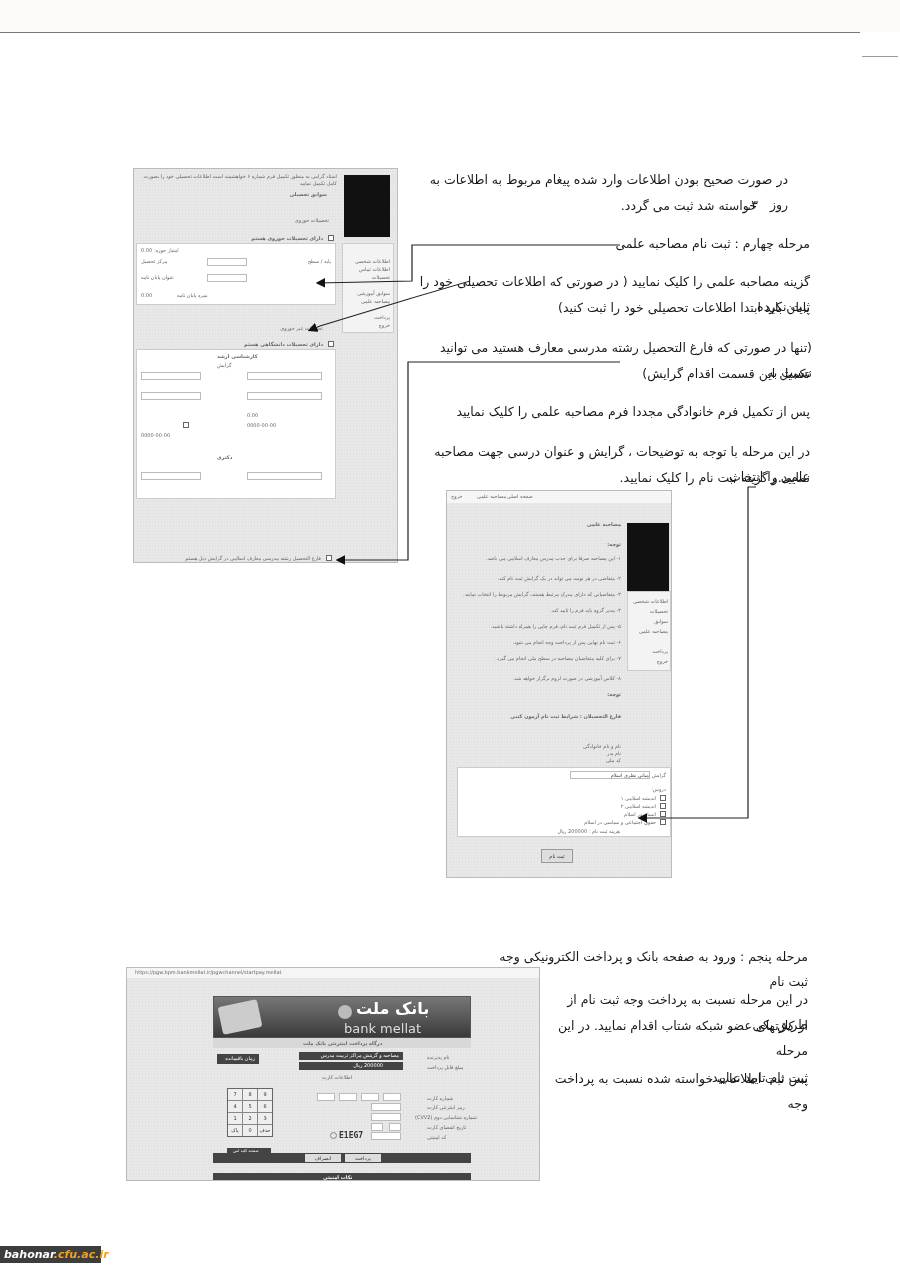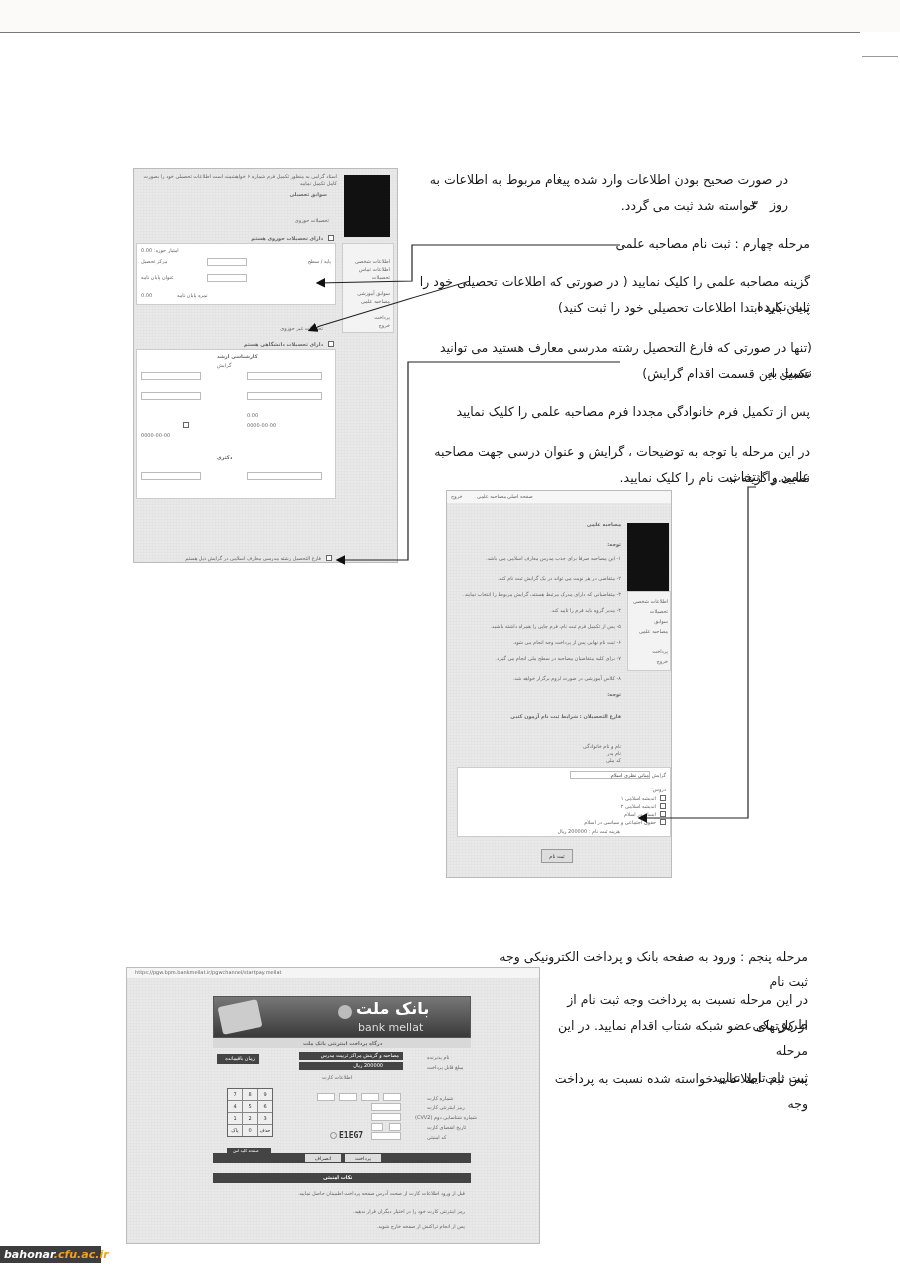"بانک ملت" div.shot { height: 277px -> 214px }
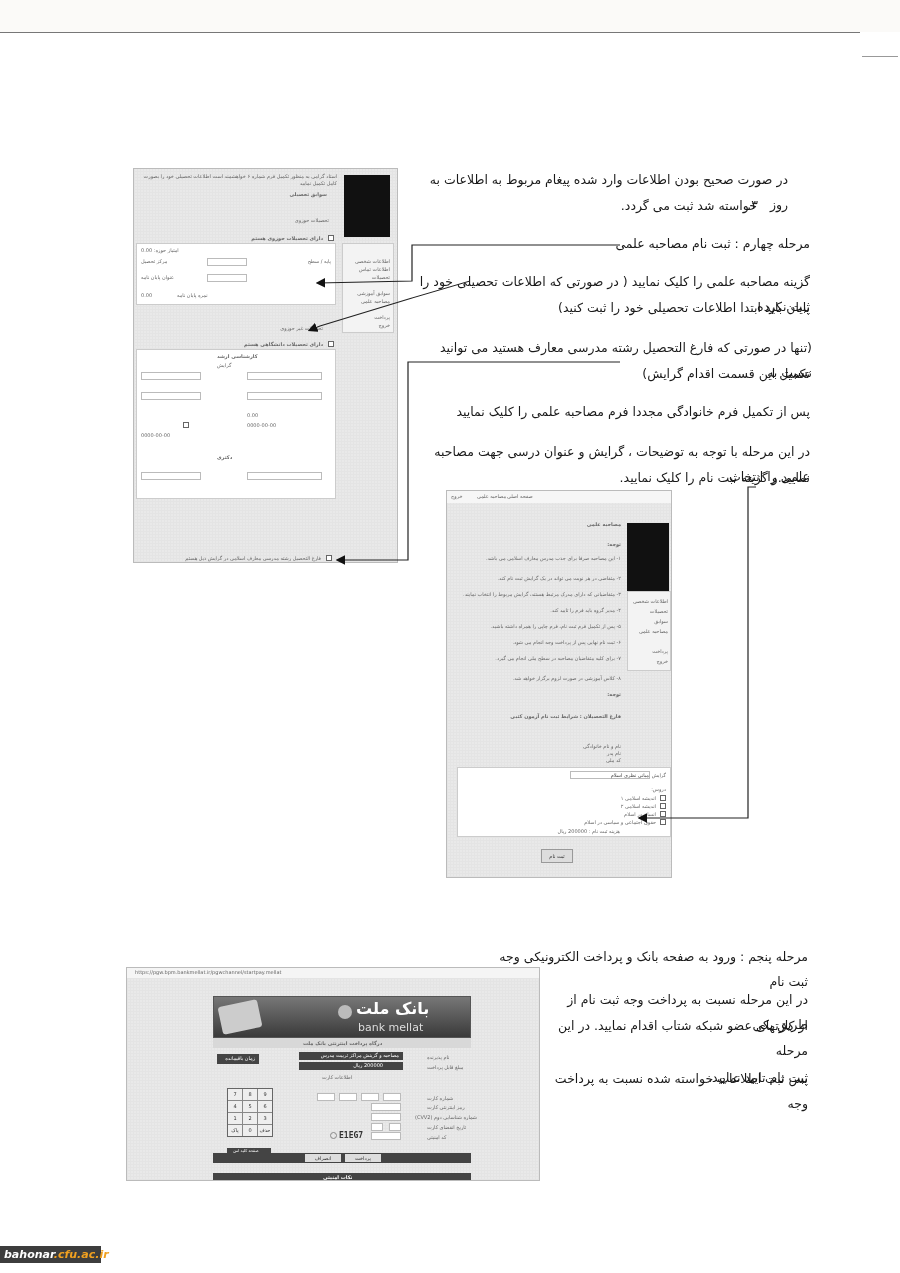"bank mellat" div { font-size: 11px -> 13px; left: 144px -> 130px }
